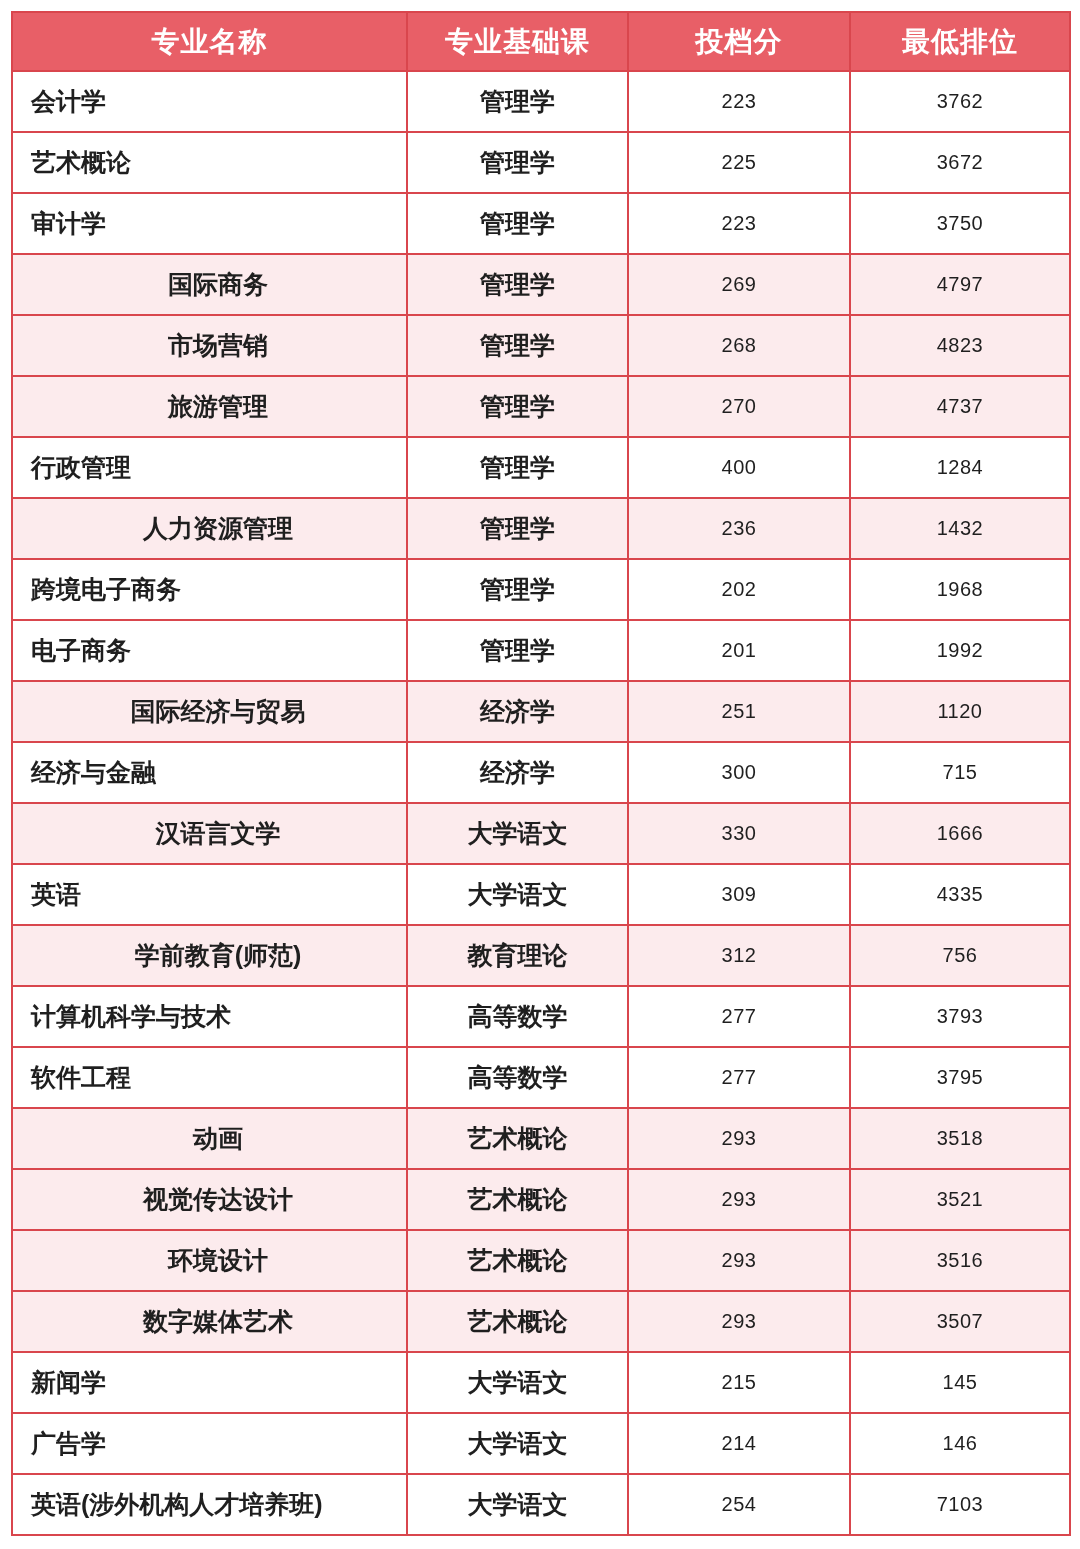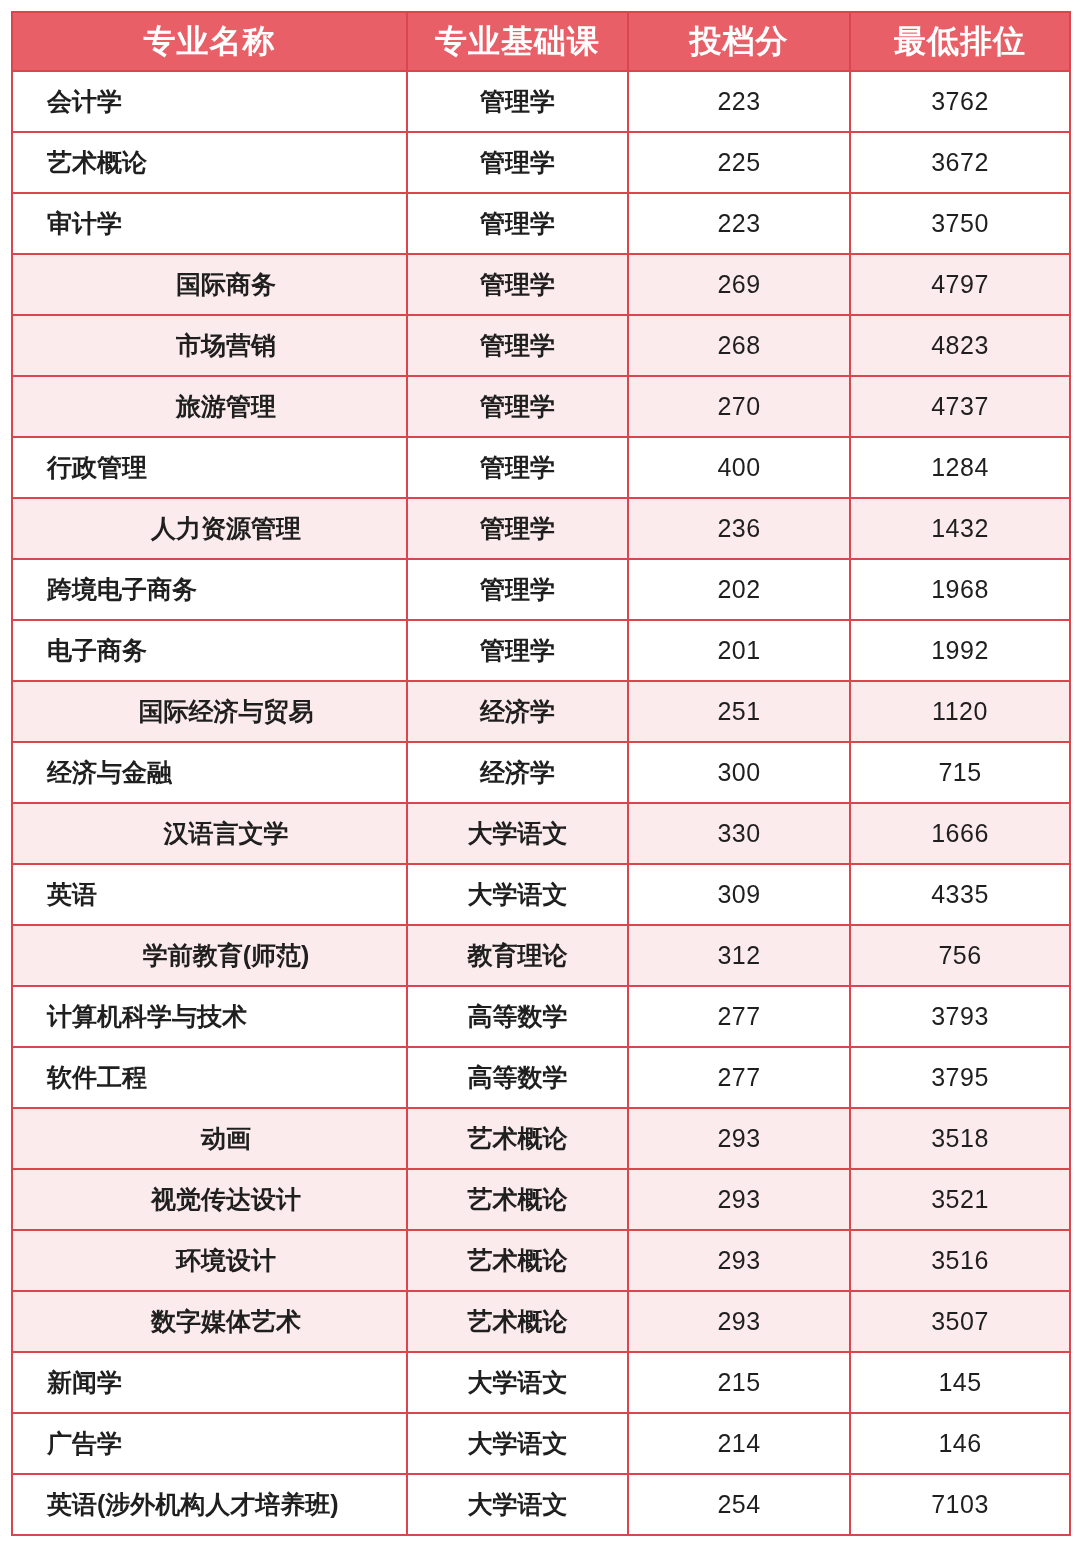"专业名称" table.score-table th { font-size: 32px -> 28px }
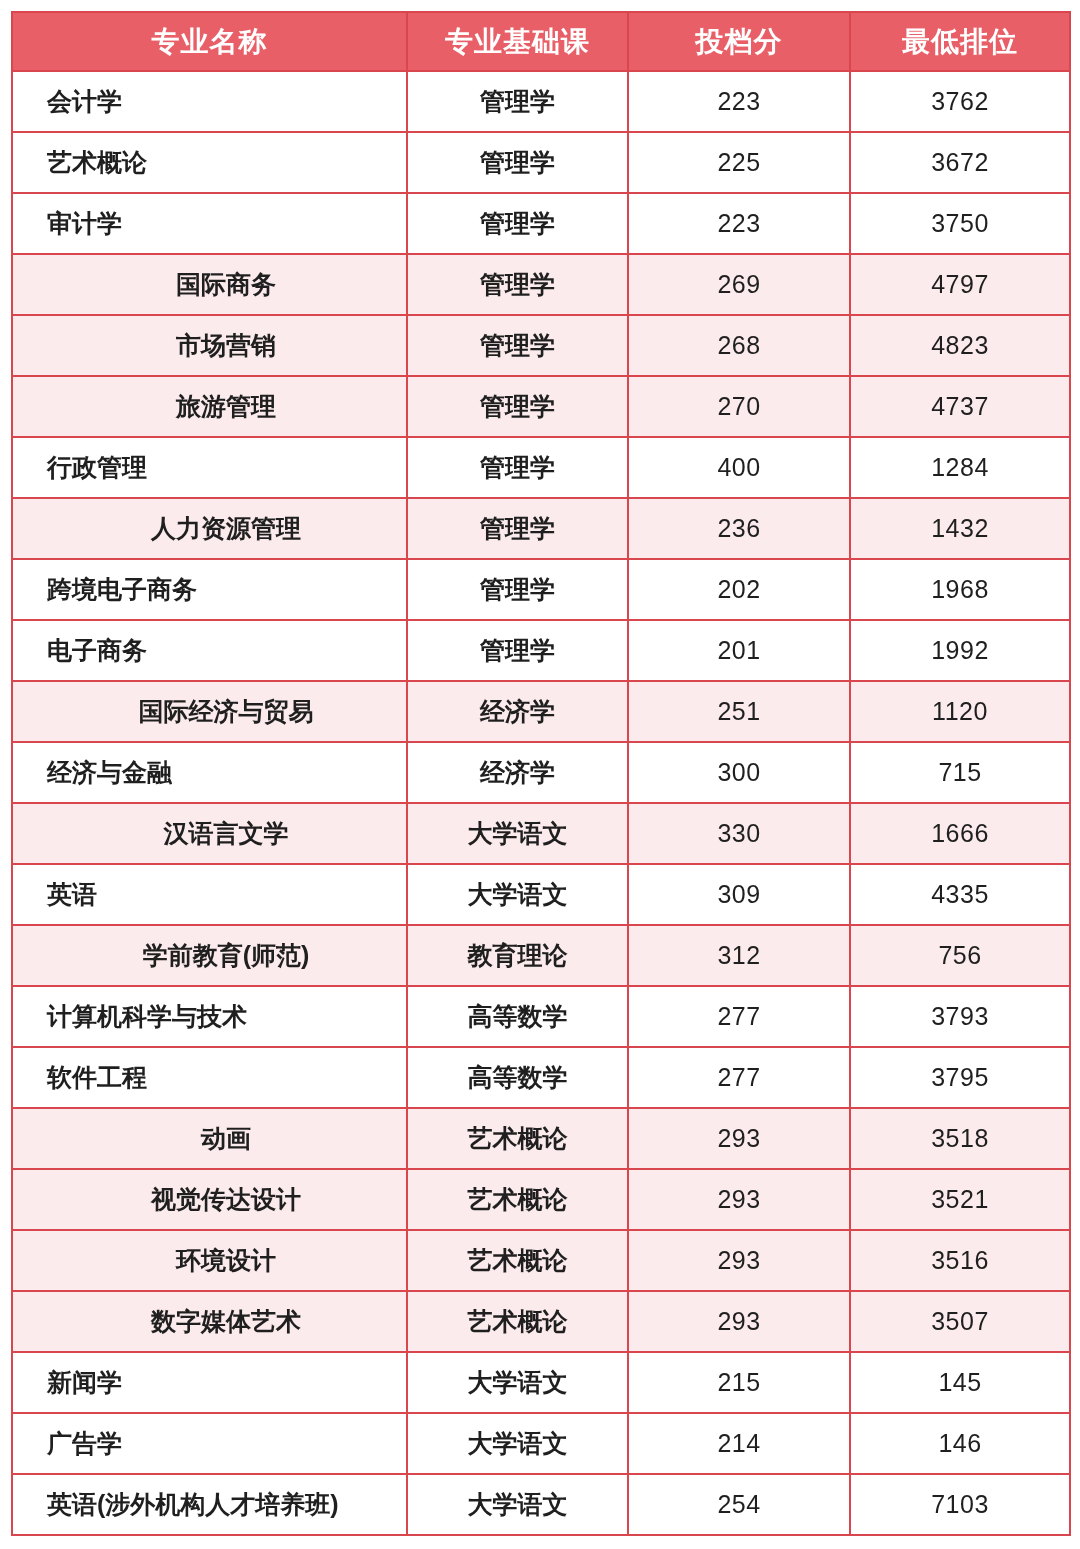"会计学" table.score-table td.left { padding-left: 34px -> 18px }
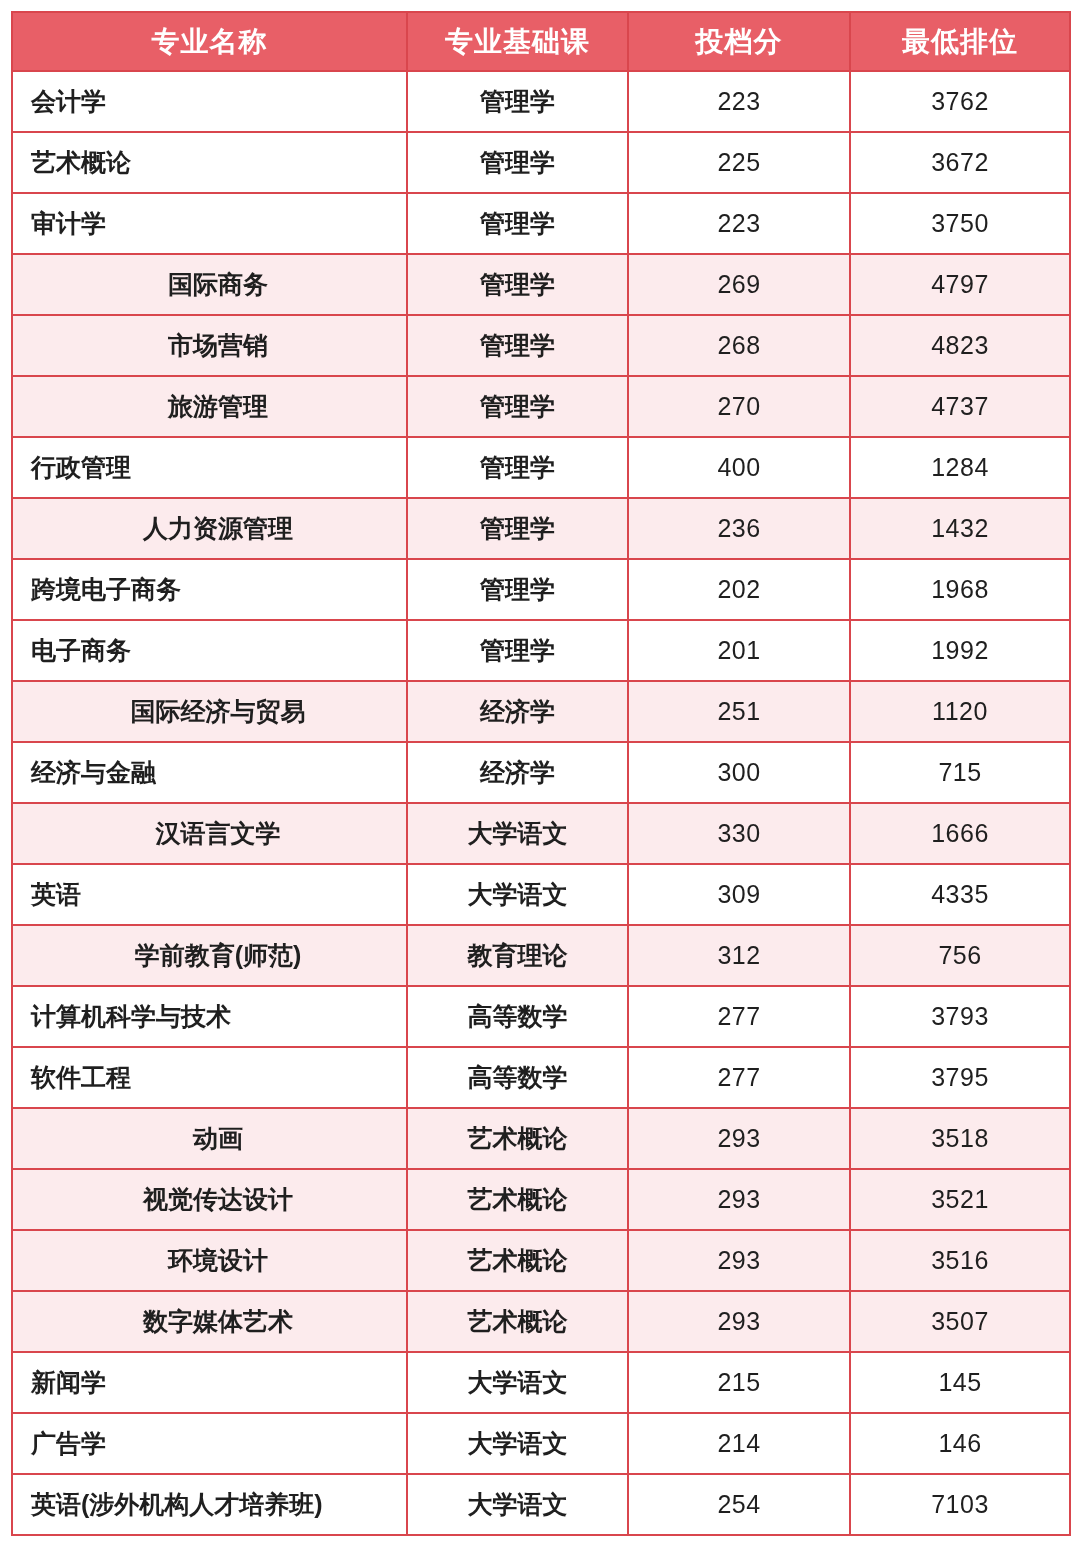"223" table.score-table td.num { font-size: 25px -> 20px }
